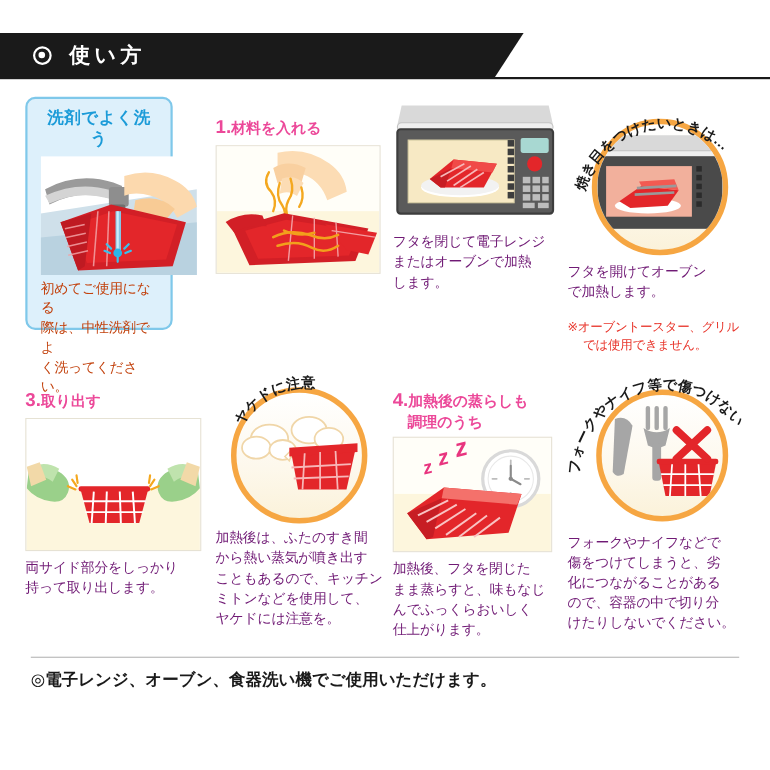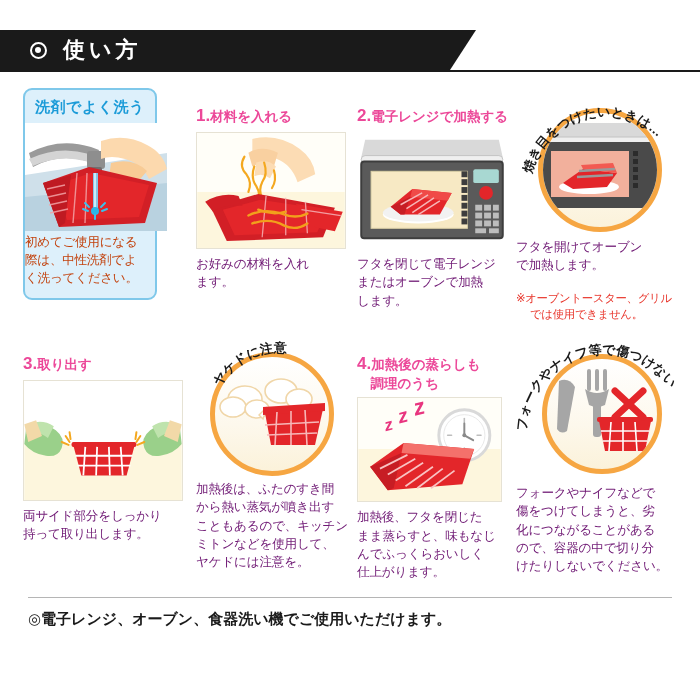"使い方" .hdr-title { font-size: 22px -> 19px }
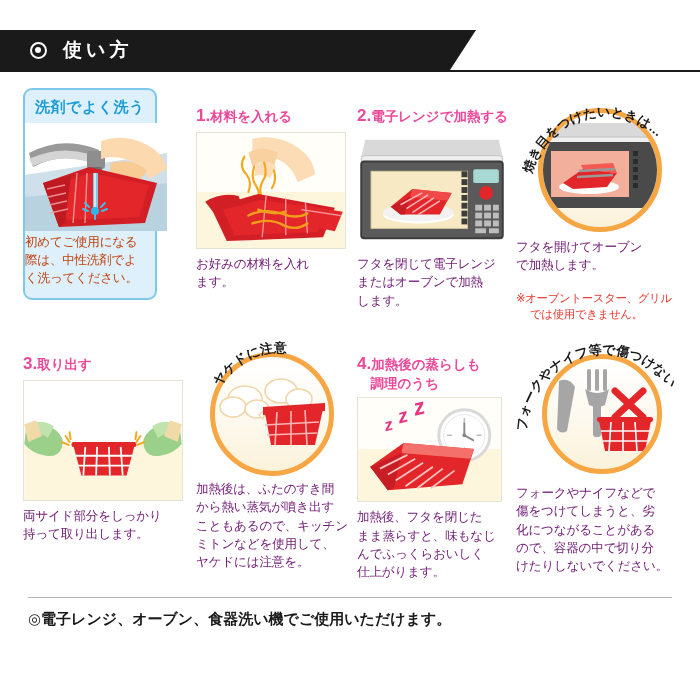"洗剤でよく洗う" .washbox { font-family: Liberation Mono, monospace -> none; padding: 8px 0 -> 8px 12px }
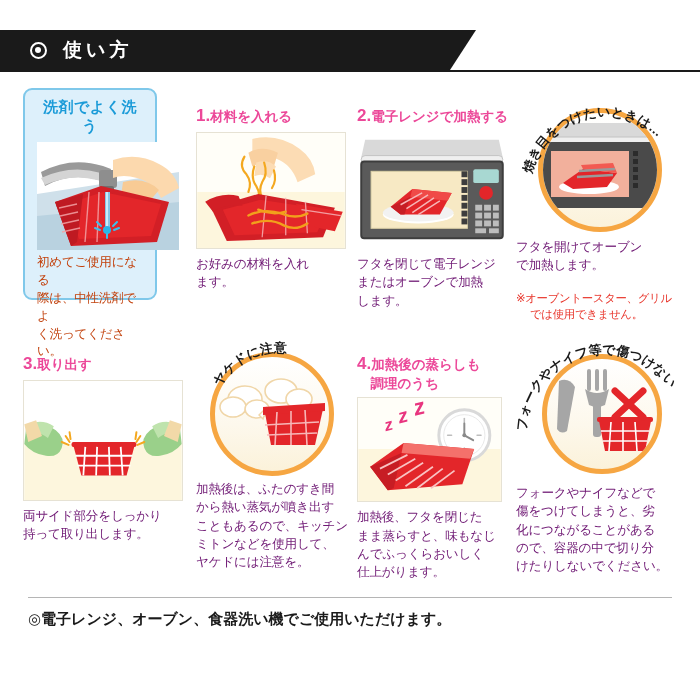"2.電子レンジで加熱する" div.p-title { html: <div> <span>2.</span><span>電子レンジで加熱する</span> </div> -> none }
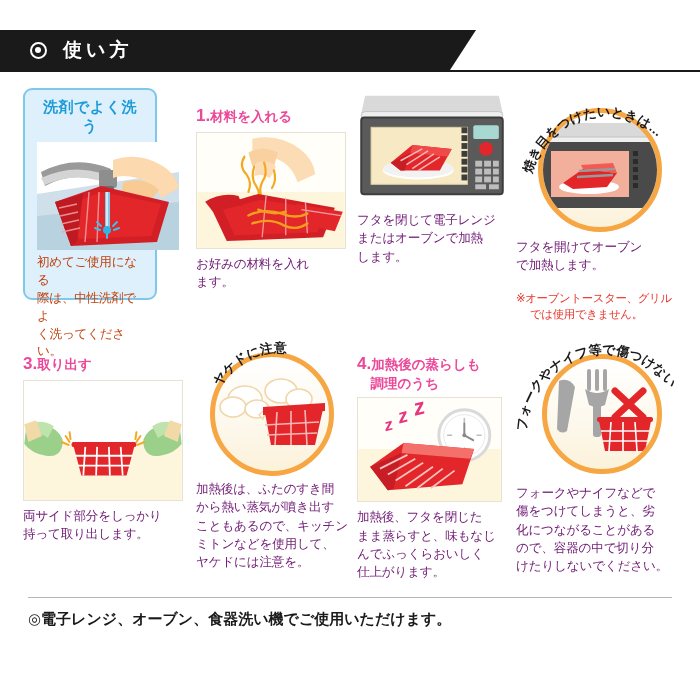"お好みの材料を入れ" div.p-cap { html: <div>お好みの材料を入れ ます。</div> -> none }
